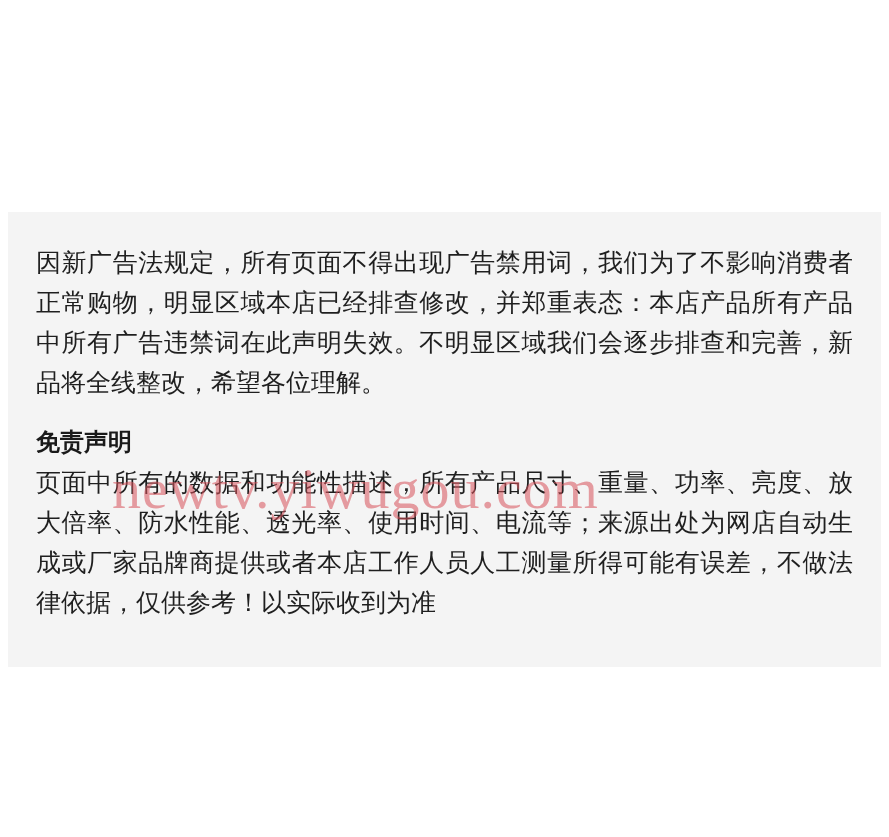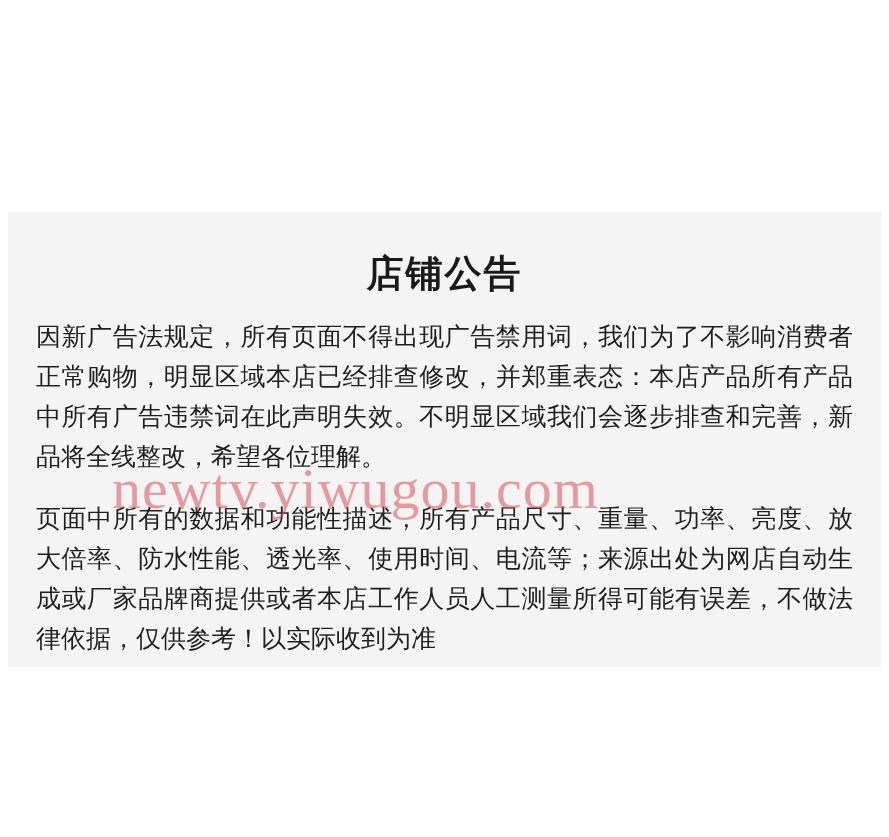"店铺公告" div.notice-title { html: <div>店铺公告</div> -> none }
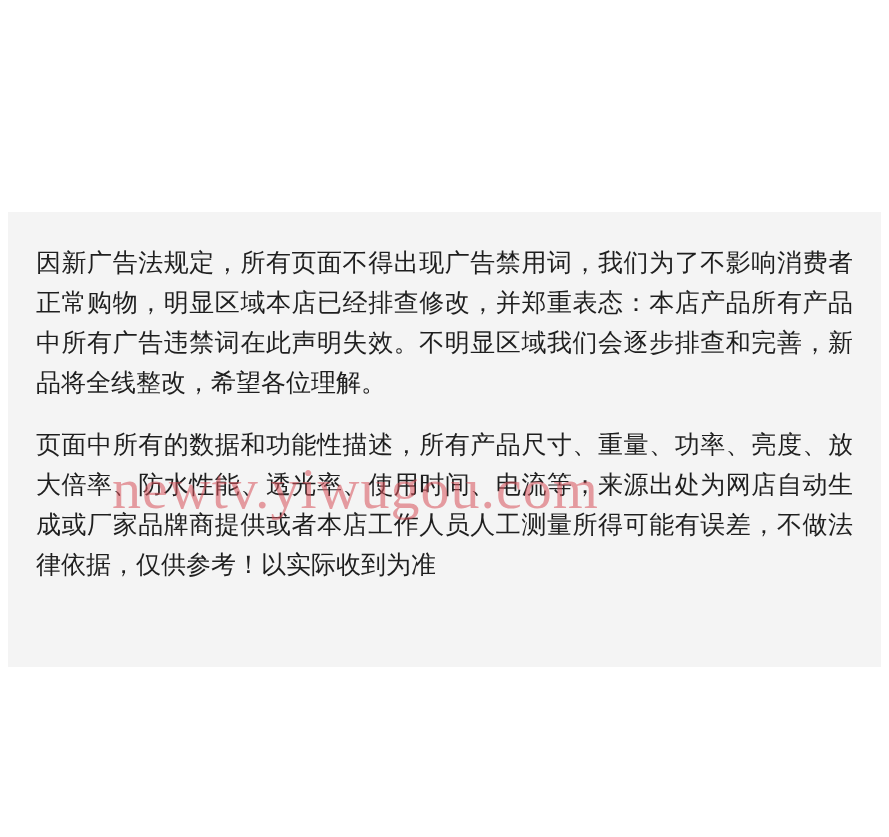"免责声明" div.disclaimer-title { html: none -> <div>免责声明</div> }
